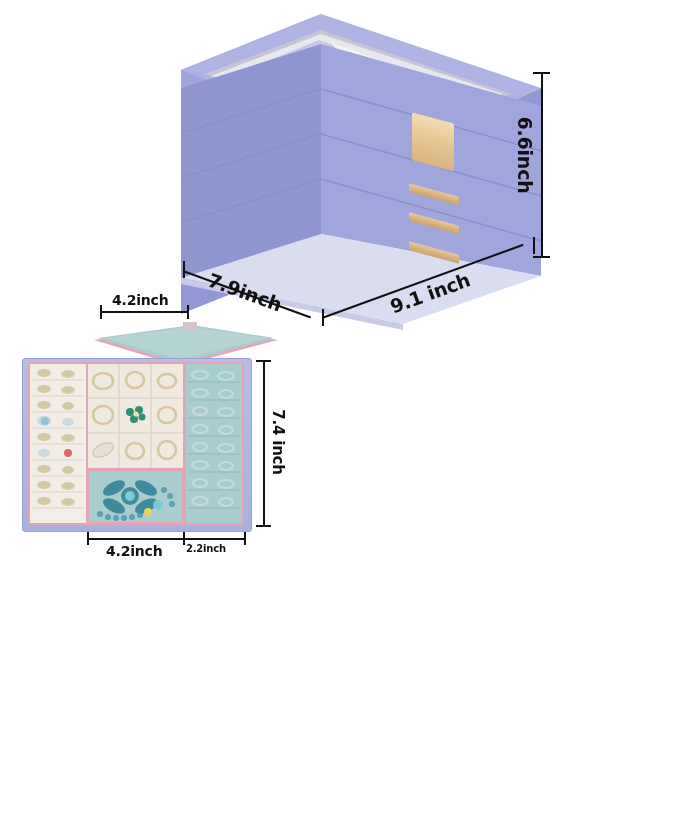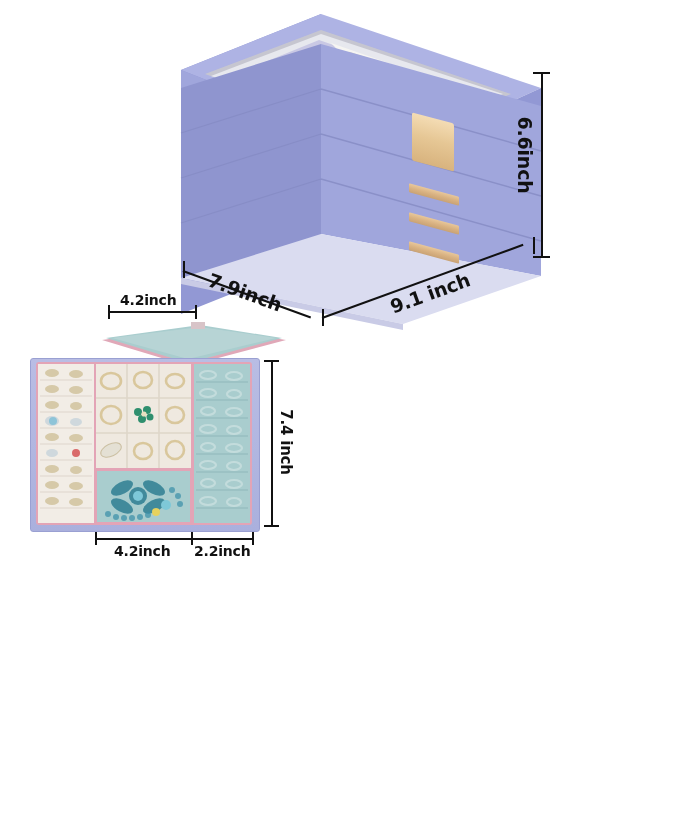"4.2inch" div.panel { left: 8px -> 0 }
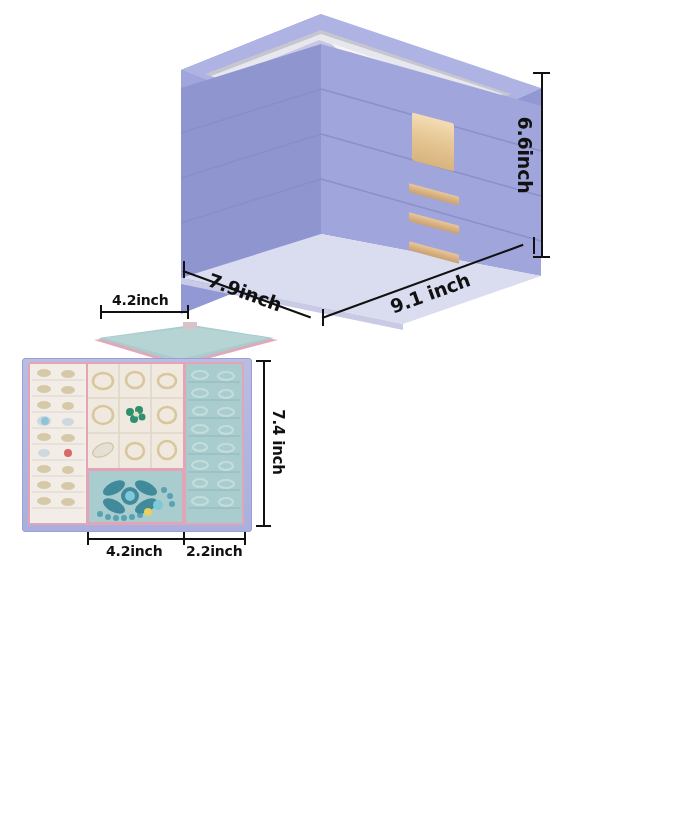"2.2inch" div.dim-label { font-size: 14px -> 10px }
